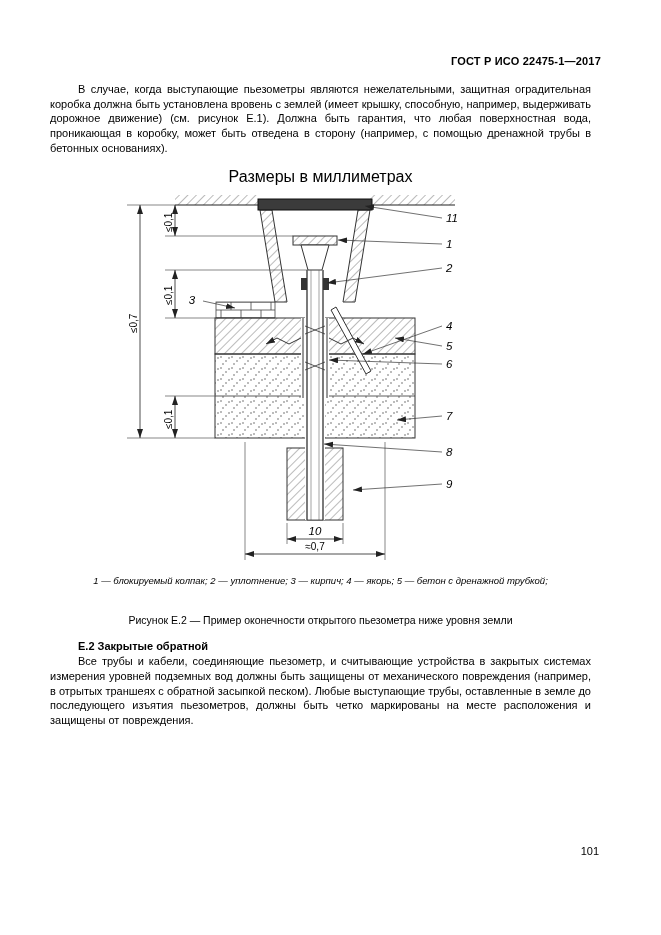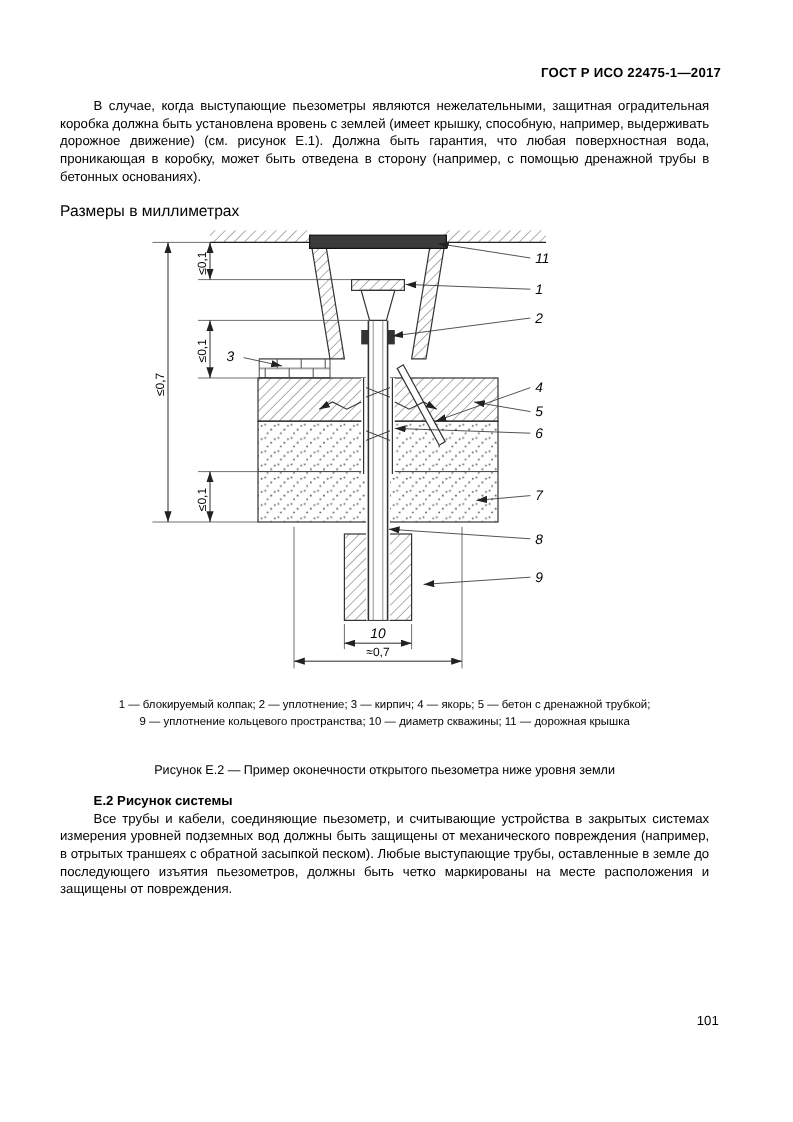"Размеры в миллиметрах" .units-note { font-size: 13px -> 16px; text-align: left -> center }
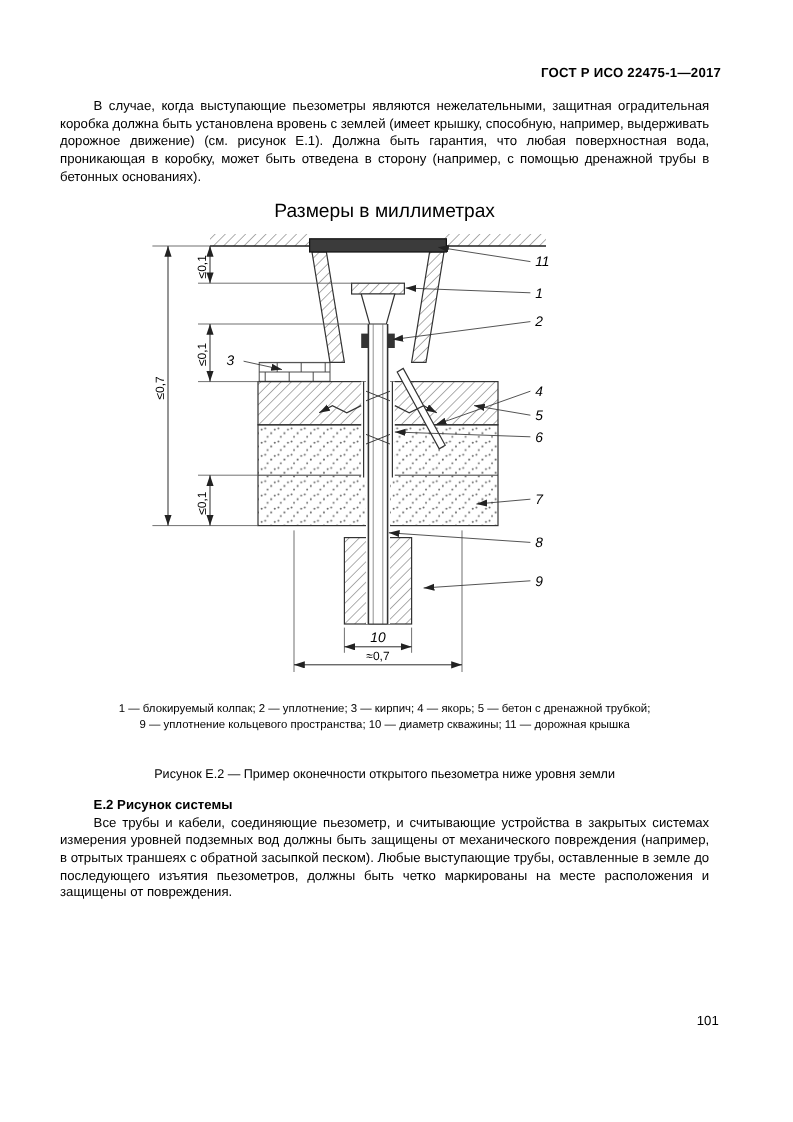"1 — блокируемый колпак; 2" .legend { font-style: none -> italic; margin-top: 16px -> 6px }
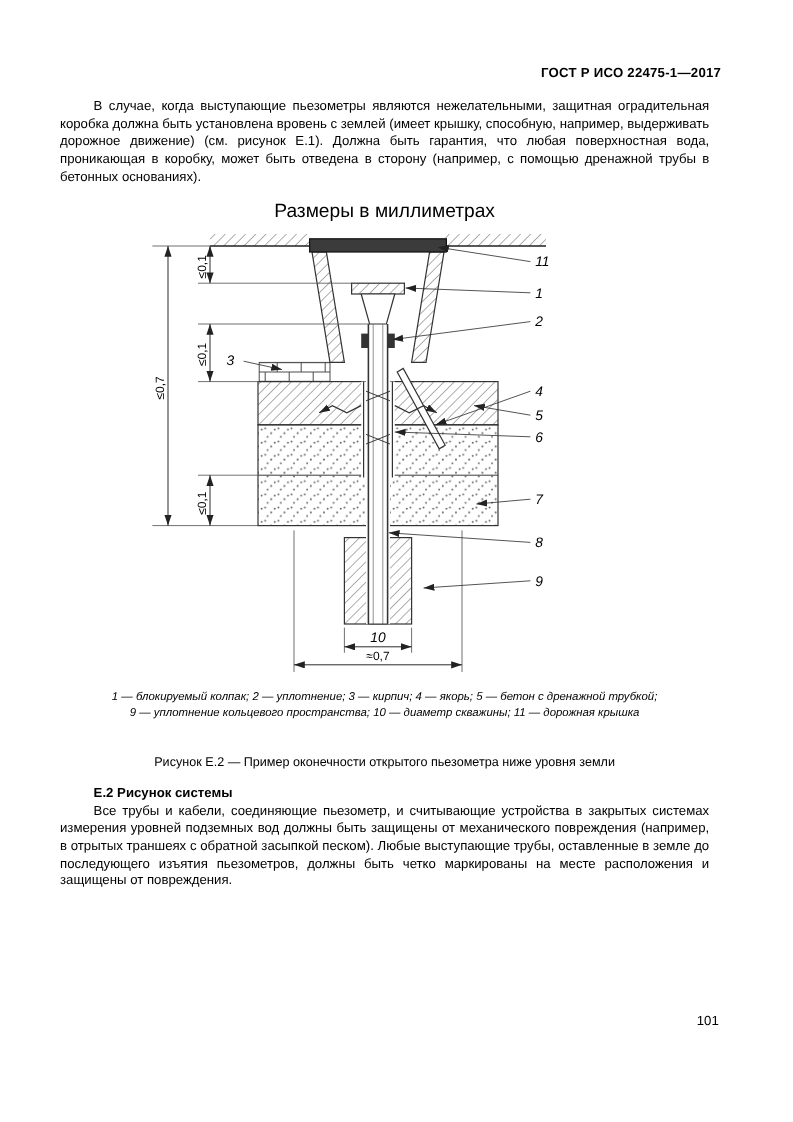"9 — уплотнение кольцевого пространства;" div { html: <div>9 — уплотнение кольцевого пространства; 10 — диаметр скважины; 11 — дорожная крышка</div> -> none }
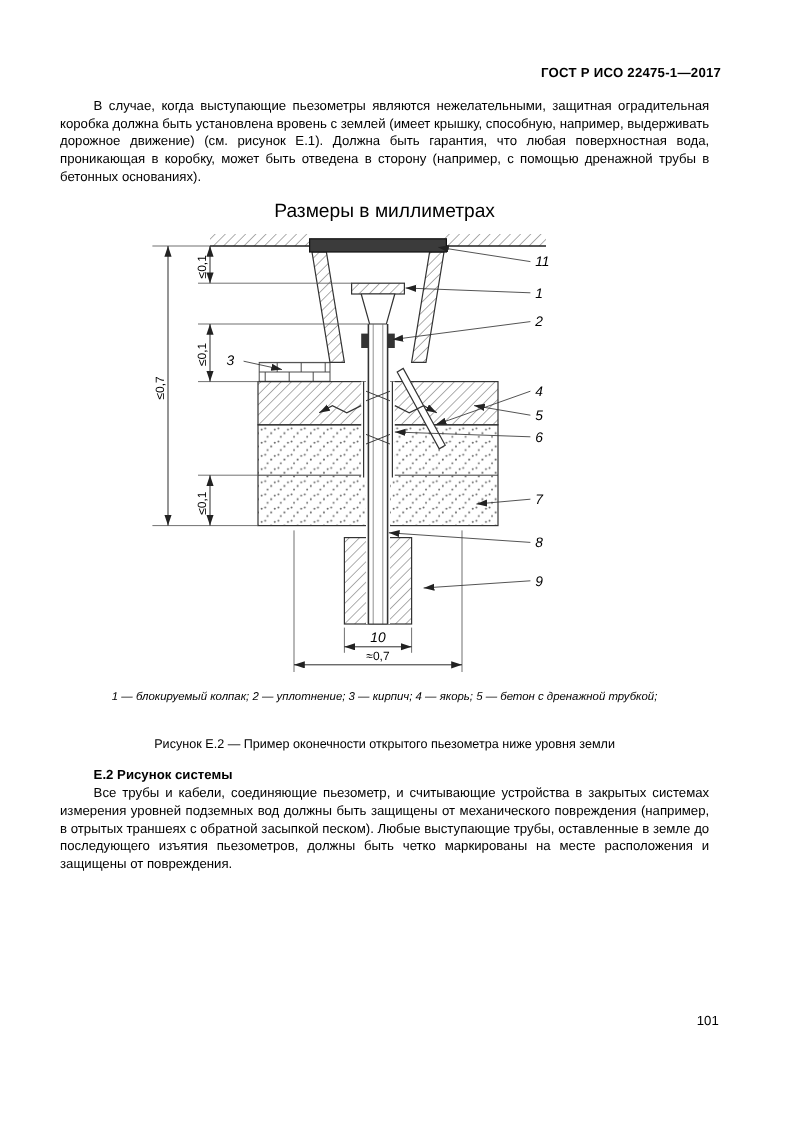"Е.2 Рисунок системы" div.section-heading { text: Рисунок системы -> Закрытые обратной }
